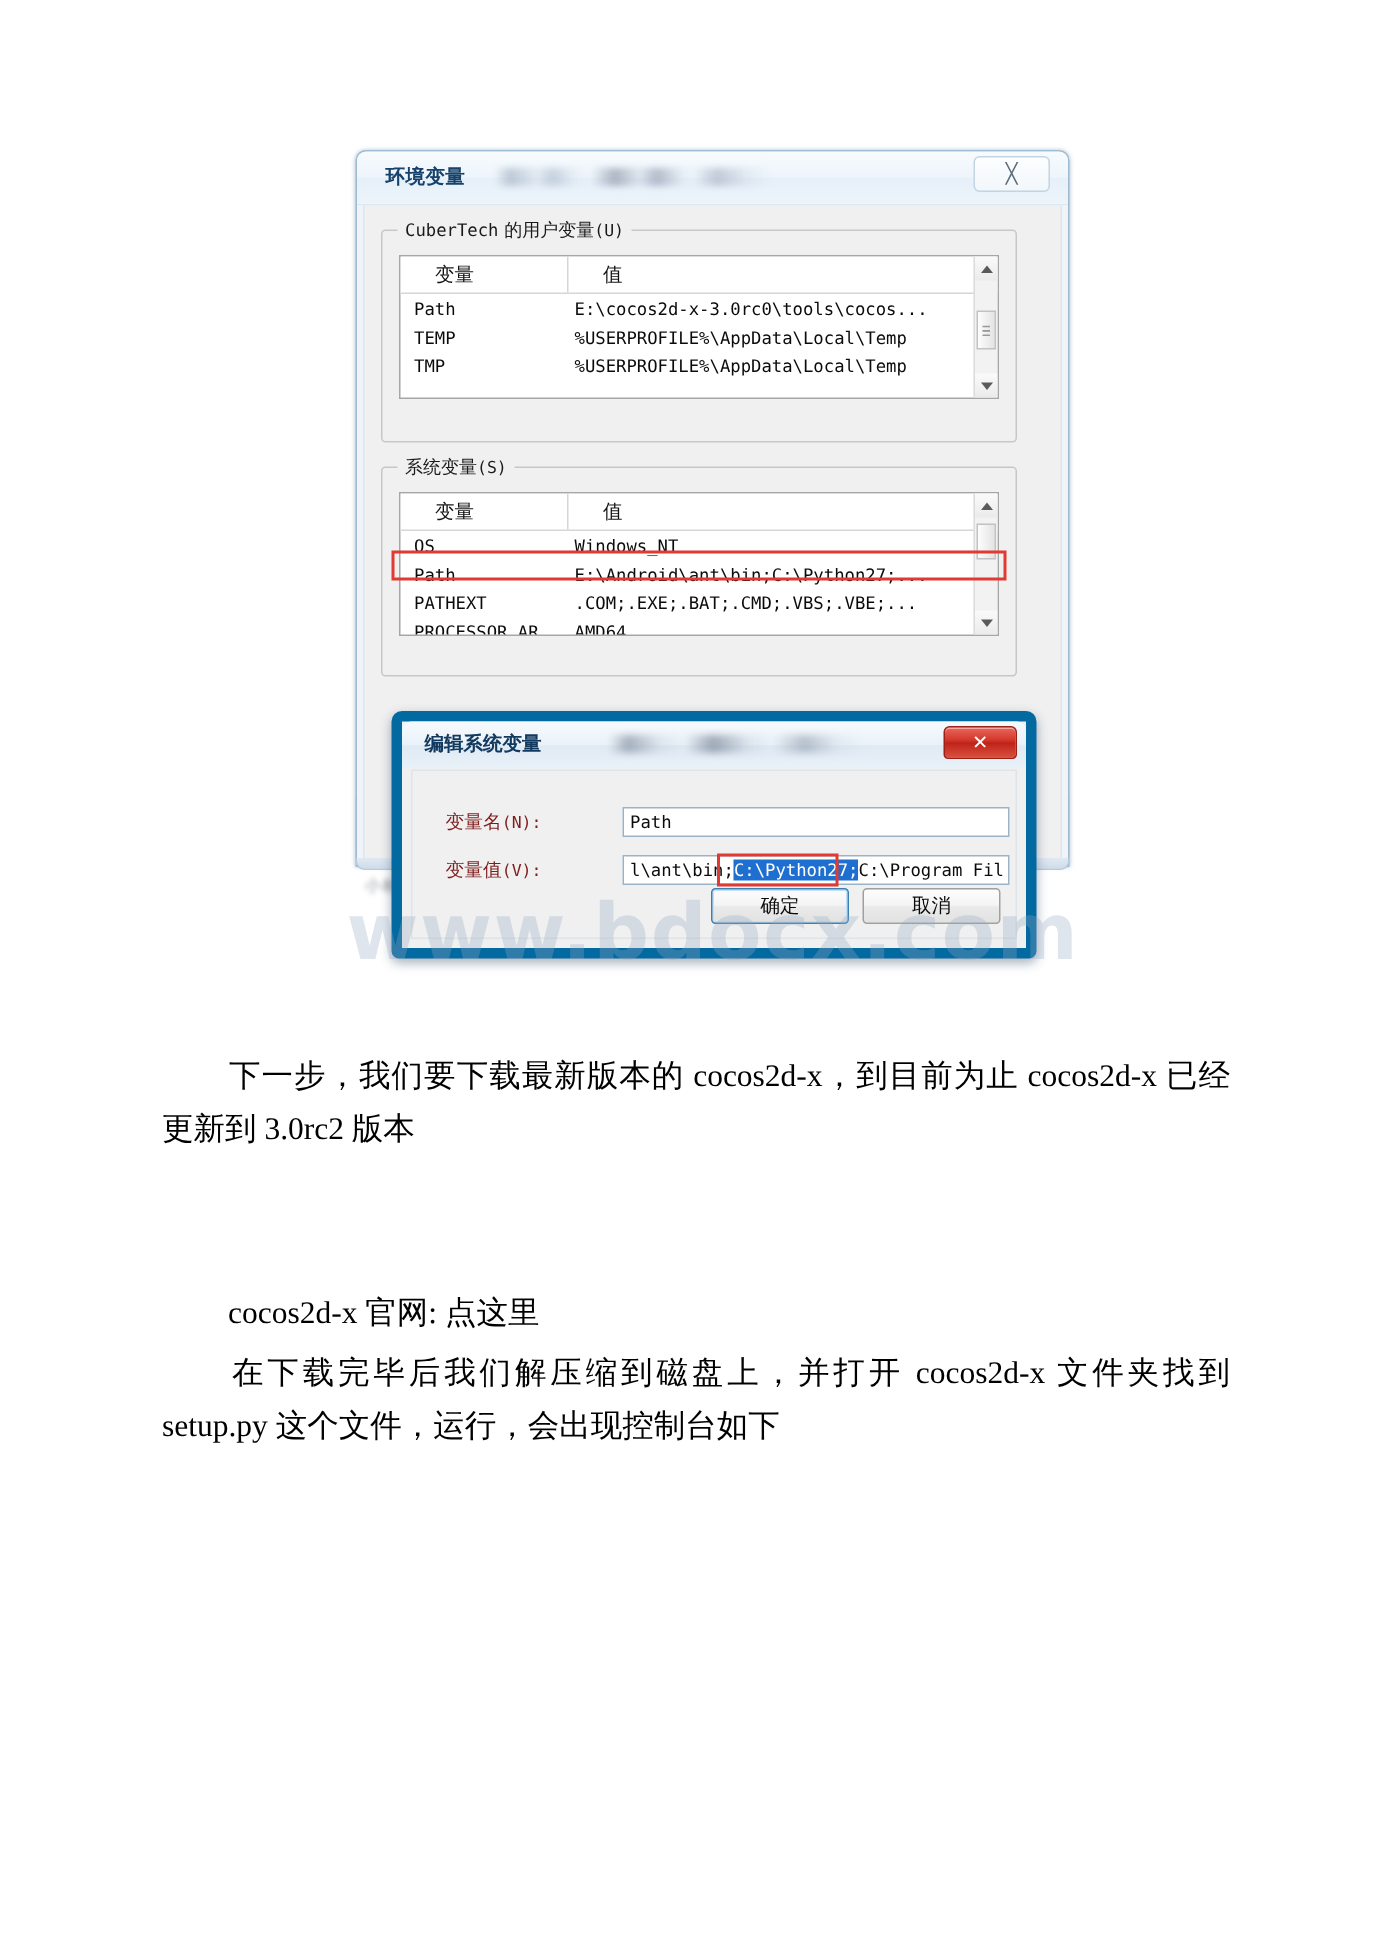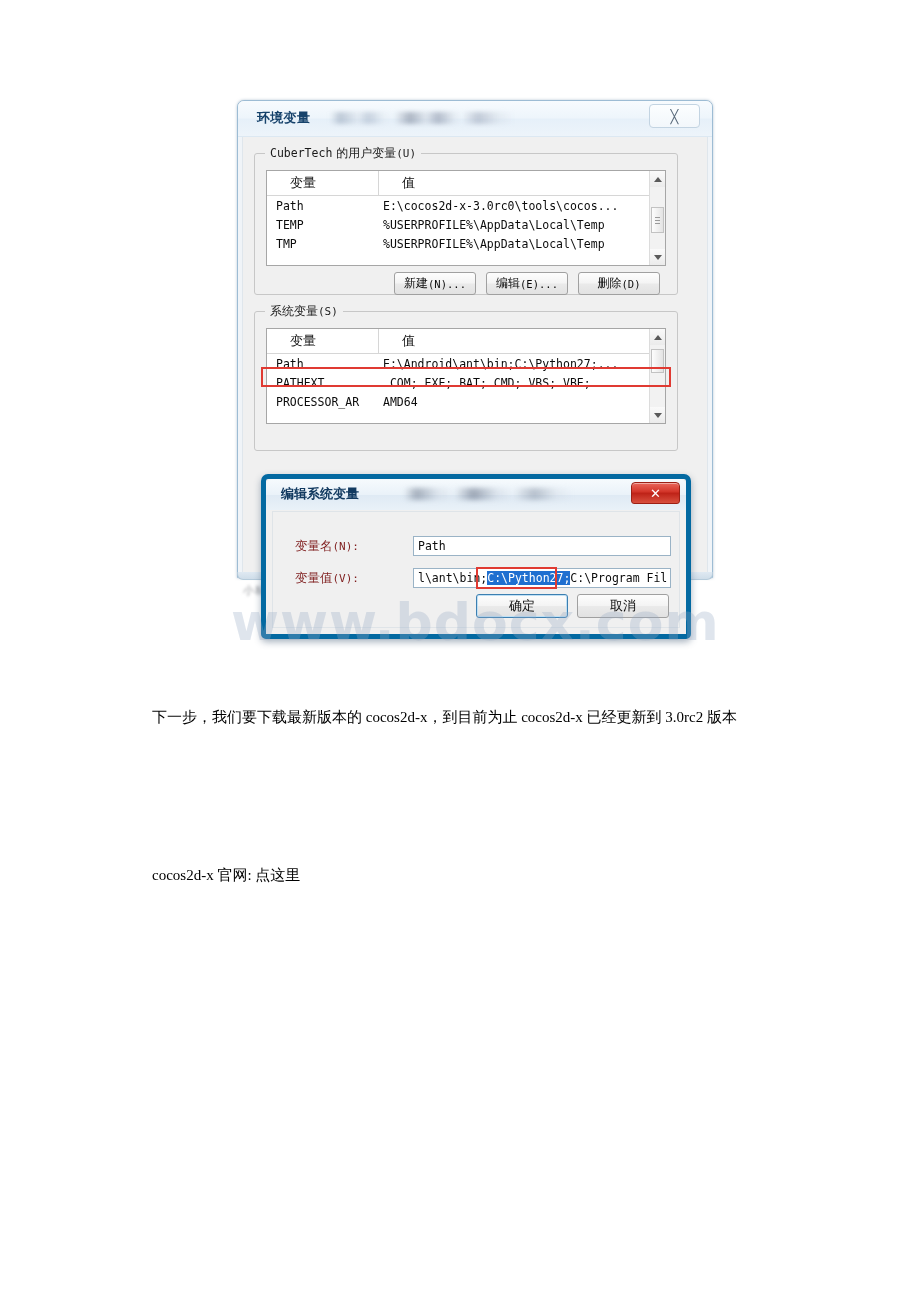"新建" div.btnrow { html: <div> <div> <span>新建</span> <span>(N)...</span> </div> <div> <span>编辑</span> <span>(E)...</span> </div> <div> <span>删除</span> <span>(D)</span> </div> </div> -> none }
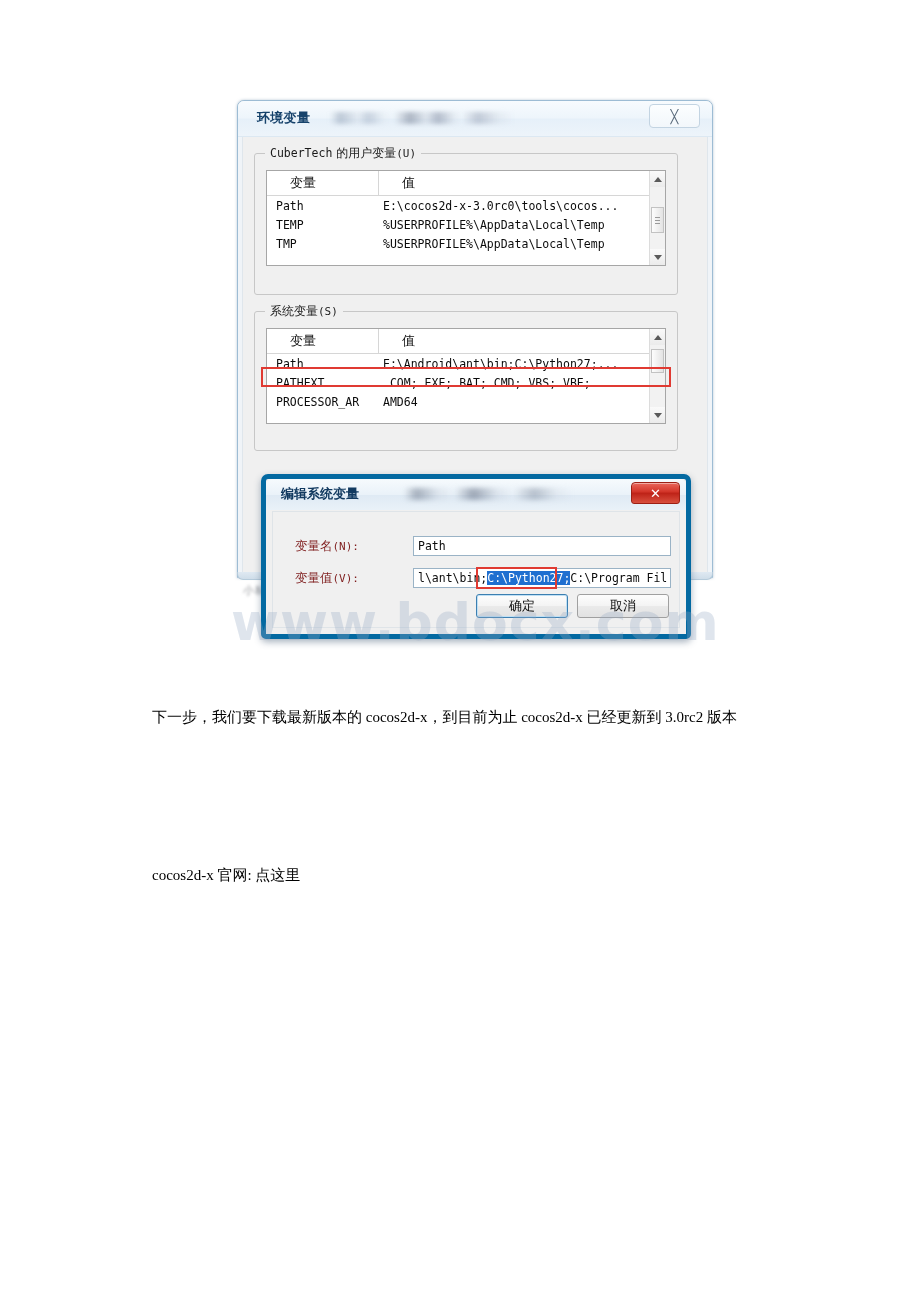"OS" div.lv-row { html: none -> <div> <div>OS</div> <div>Windows_NT</div> </div> }
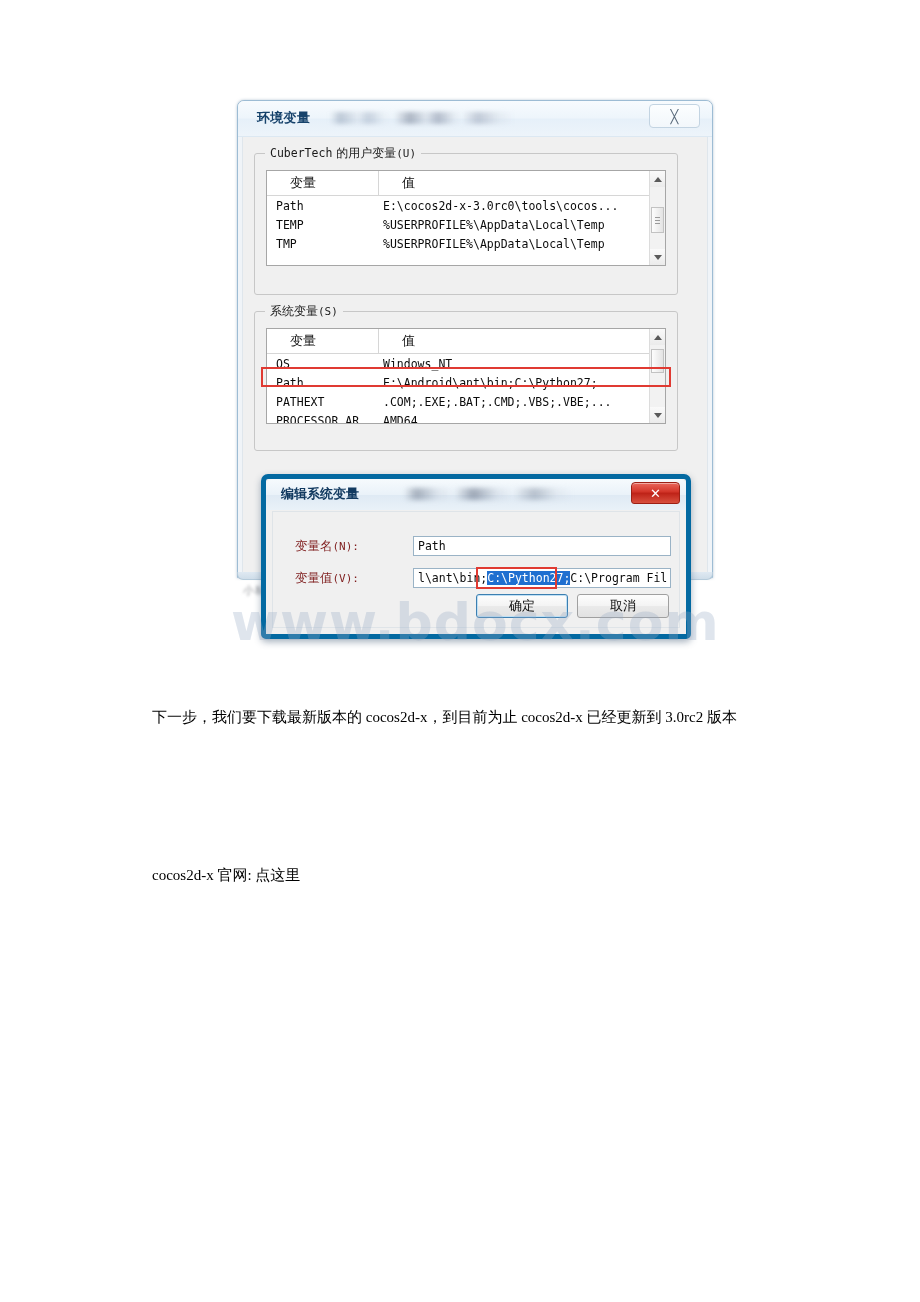"编辑系统变量" .win-inner { border: 5px solid #0369a1 -> 7px solid #0369a1 }
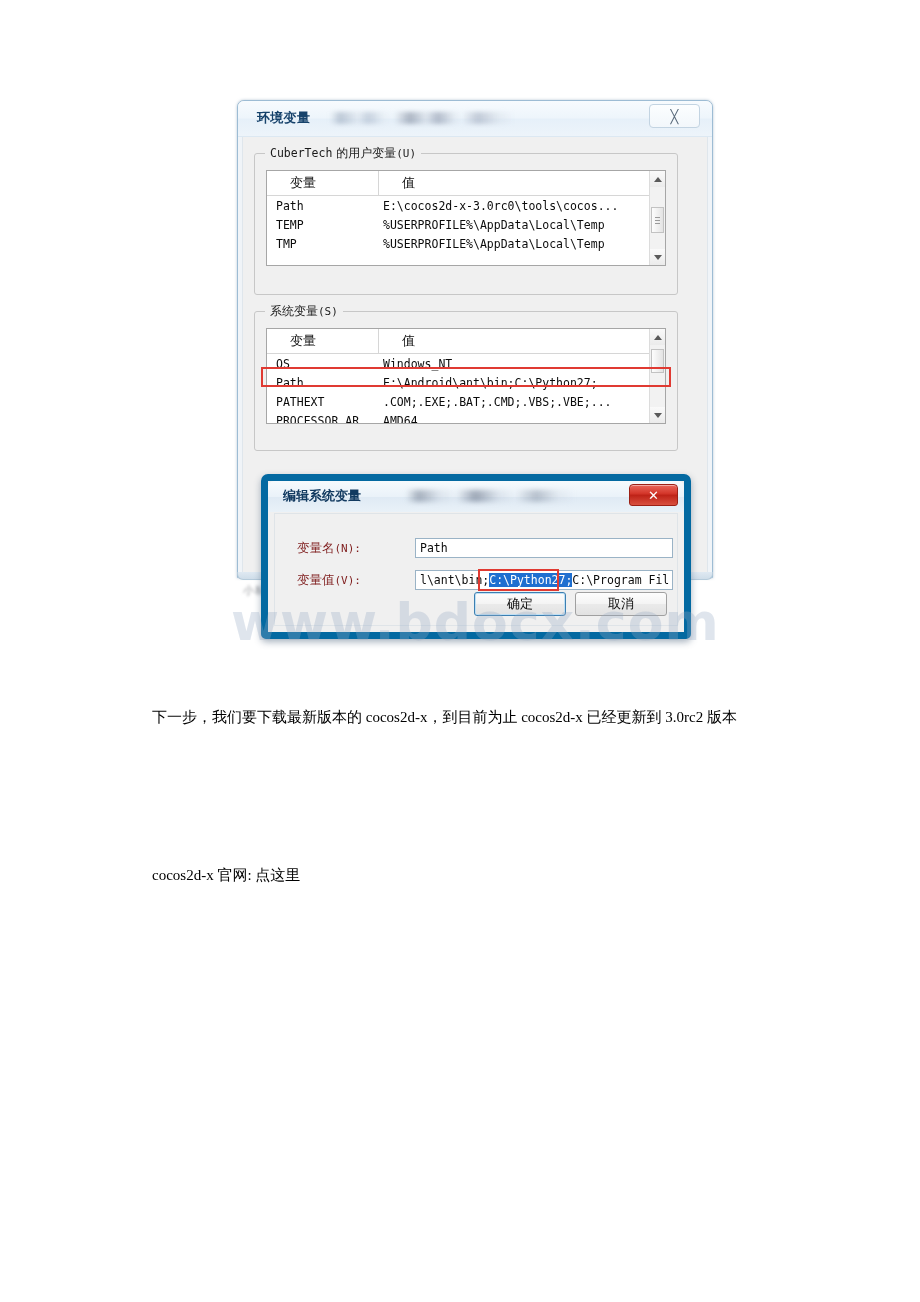"下一步，我们要下载最新版本的 cocos2d-x，到目前为止 cocos2d-x" .para { font-size: 15px -> 21px }
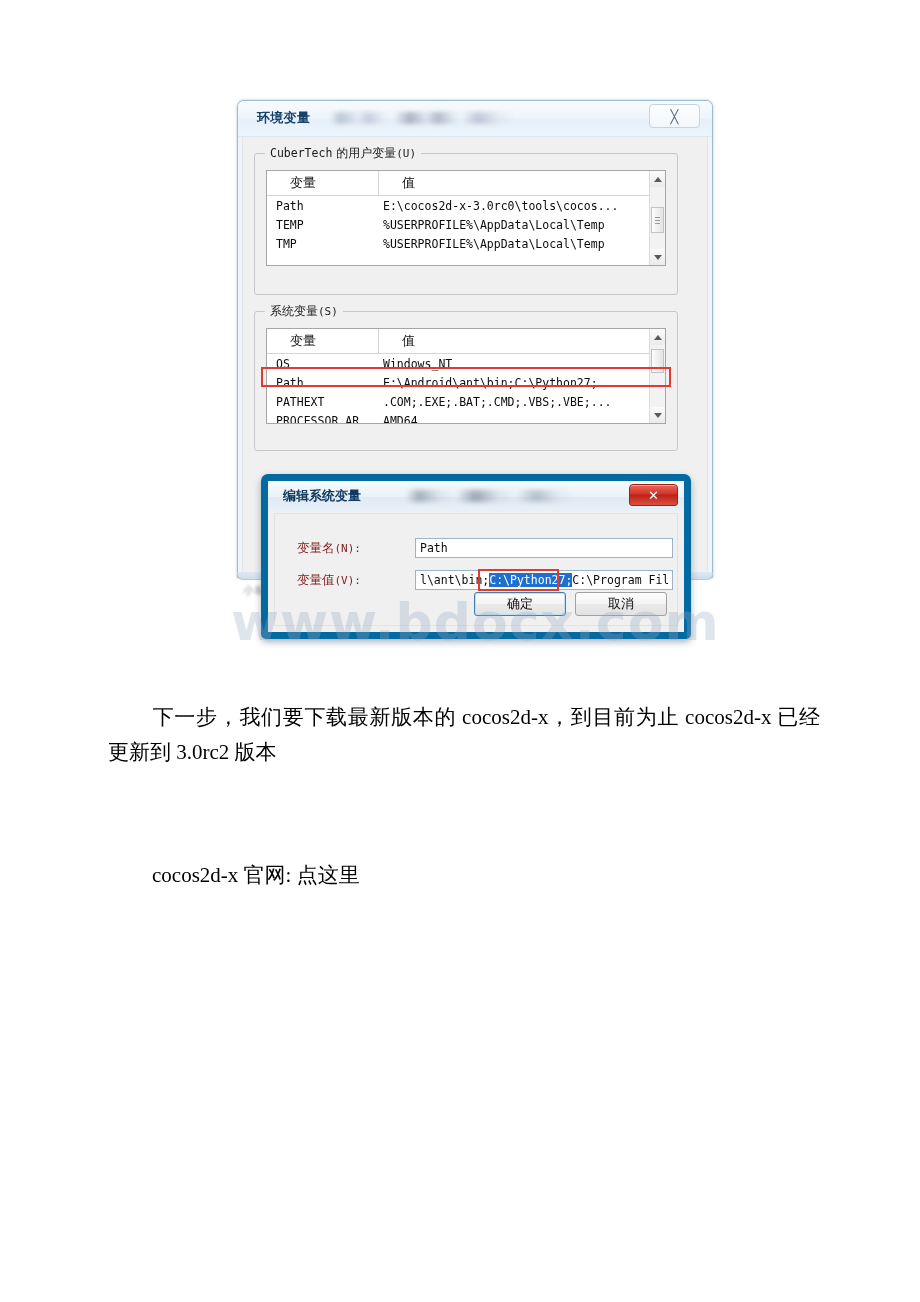"在下载完毕后我们解压缩到磁盘上，并打开 cocos2d-x 文件夹找到" div.para { html: none -> <div> <span></span><span>在下载完毕后我们解压缩到磁盘上，并打开 cocos2d-x 文件夹找到 setup.py 这个文件，运行，会出现控制台如下</span> </div> }
